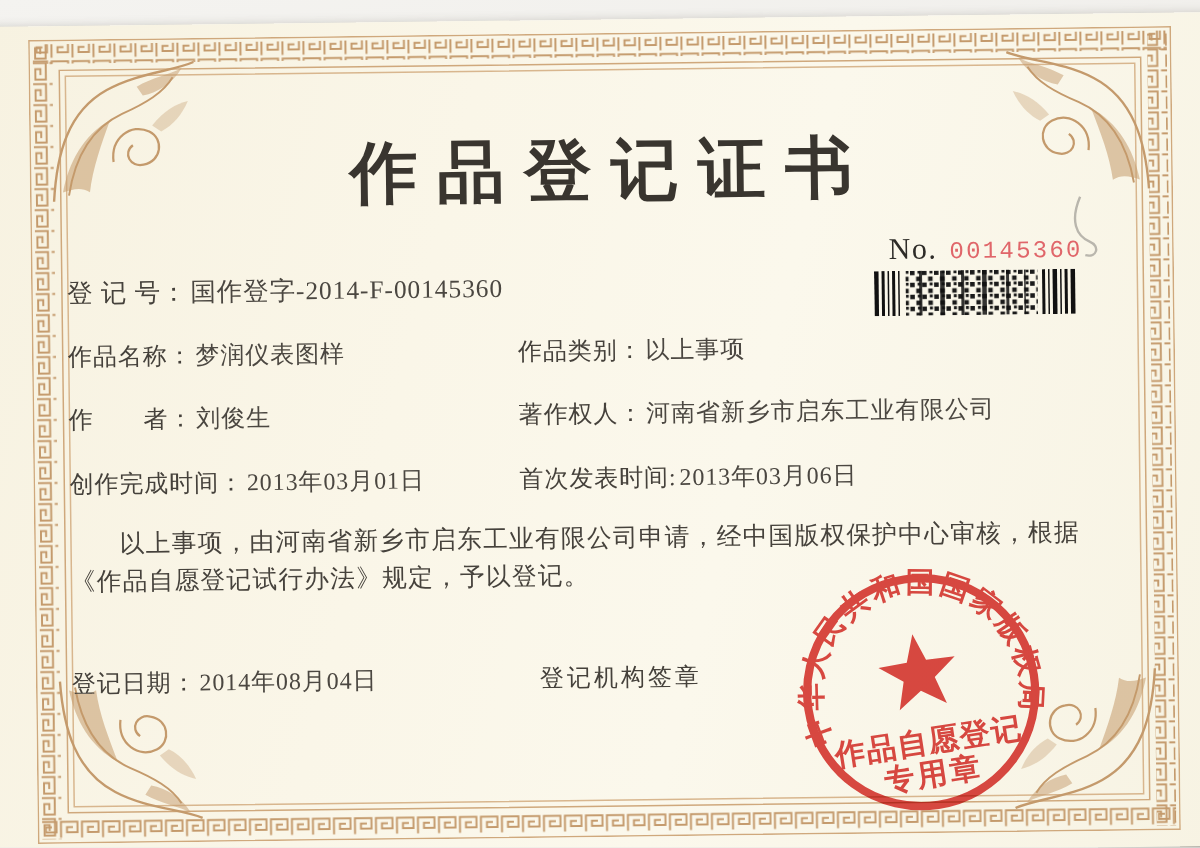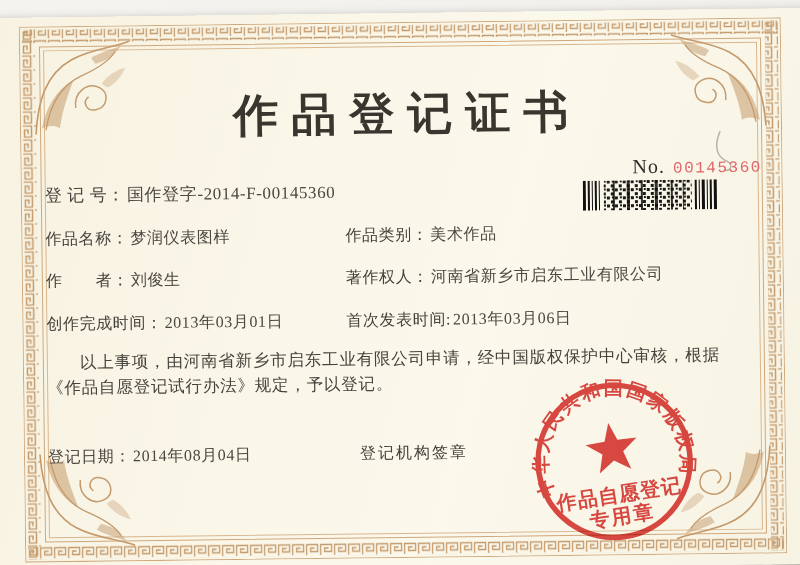"No." .serial .no { margin-left: 40px -> none }
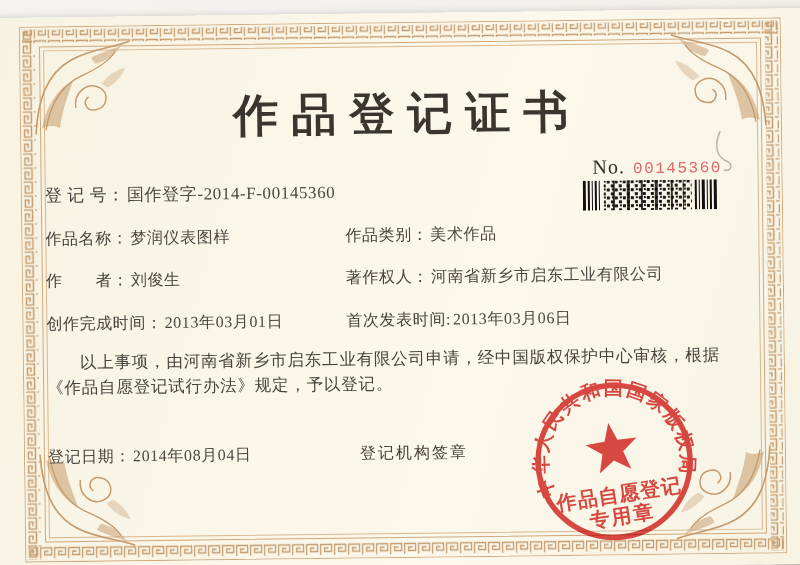"美术作品" span.val { text: 美术作品 -> 以上事项 }
